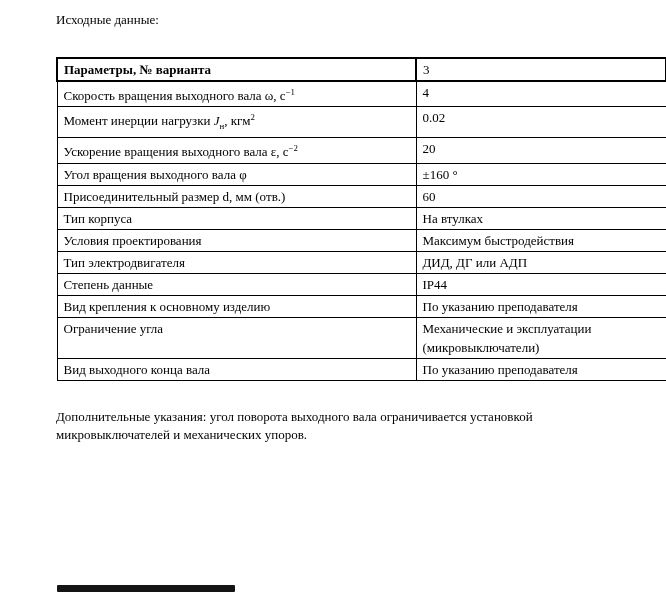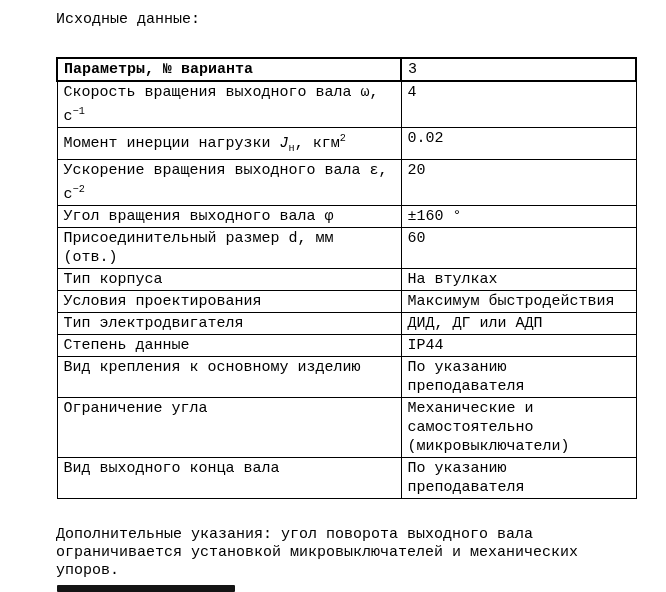"Исходные данные:" .page { font-family: Liberation Mono, monospace -> Liberation Serif, serif; font-size: 15px -> 13px }
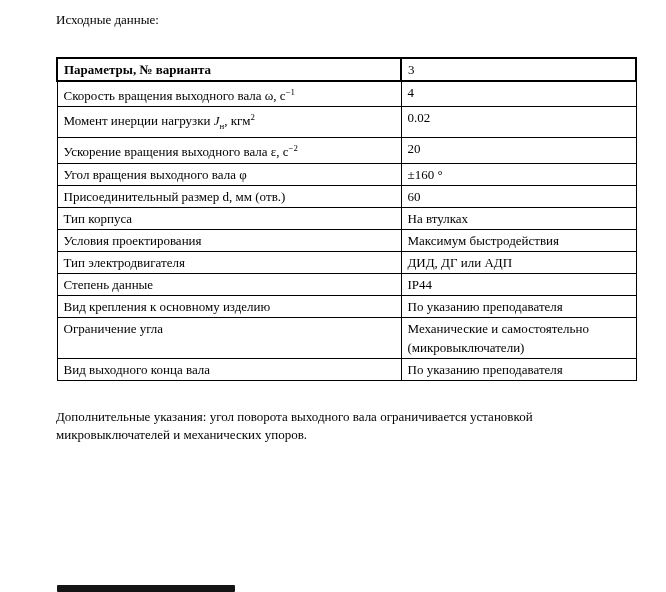"Параметры, № варианта" table.data-table td { padding: 1px 6px 1px 6px -> 1px 21px 1px 6px }
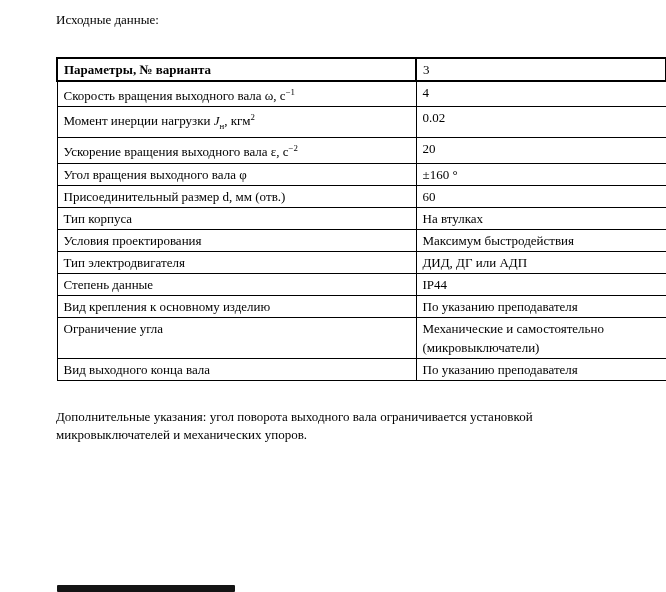"Механические и самостоятельно" td.value-cell { text: самостоятельно -> эксплуатации }
